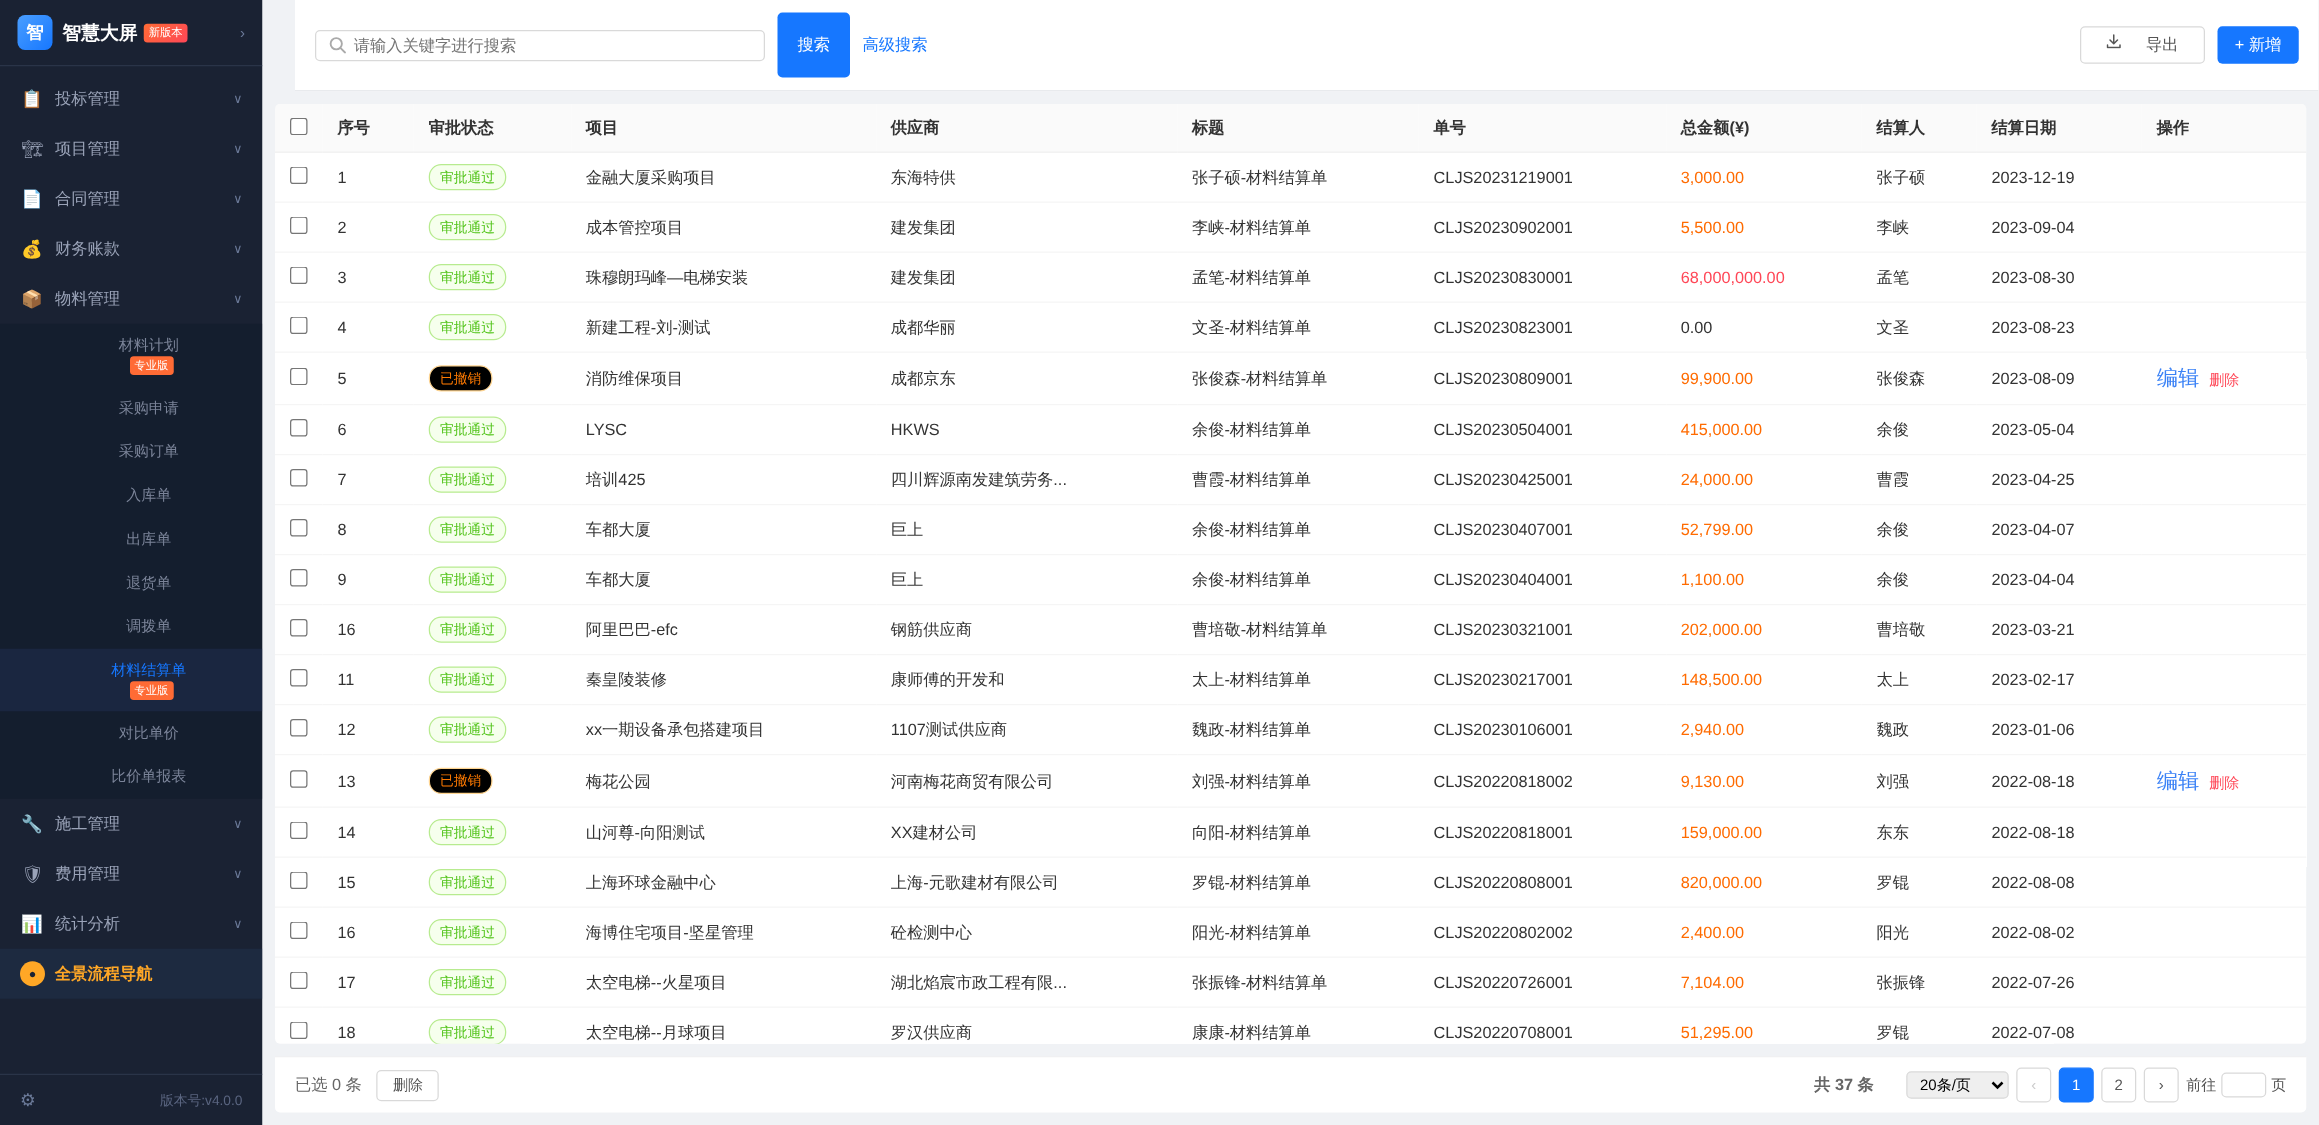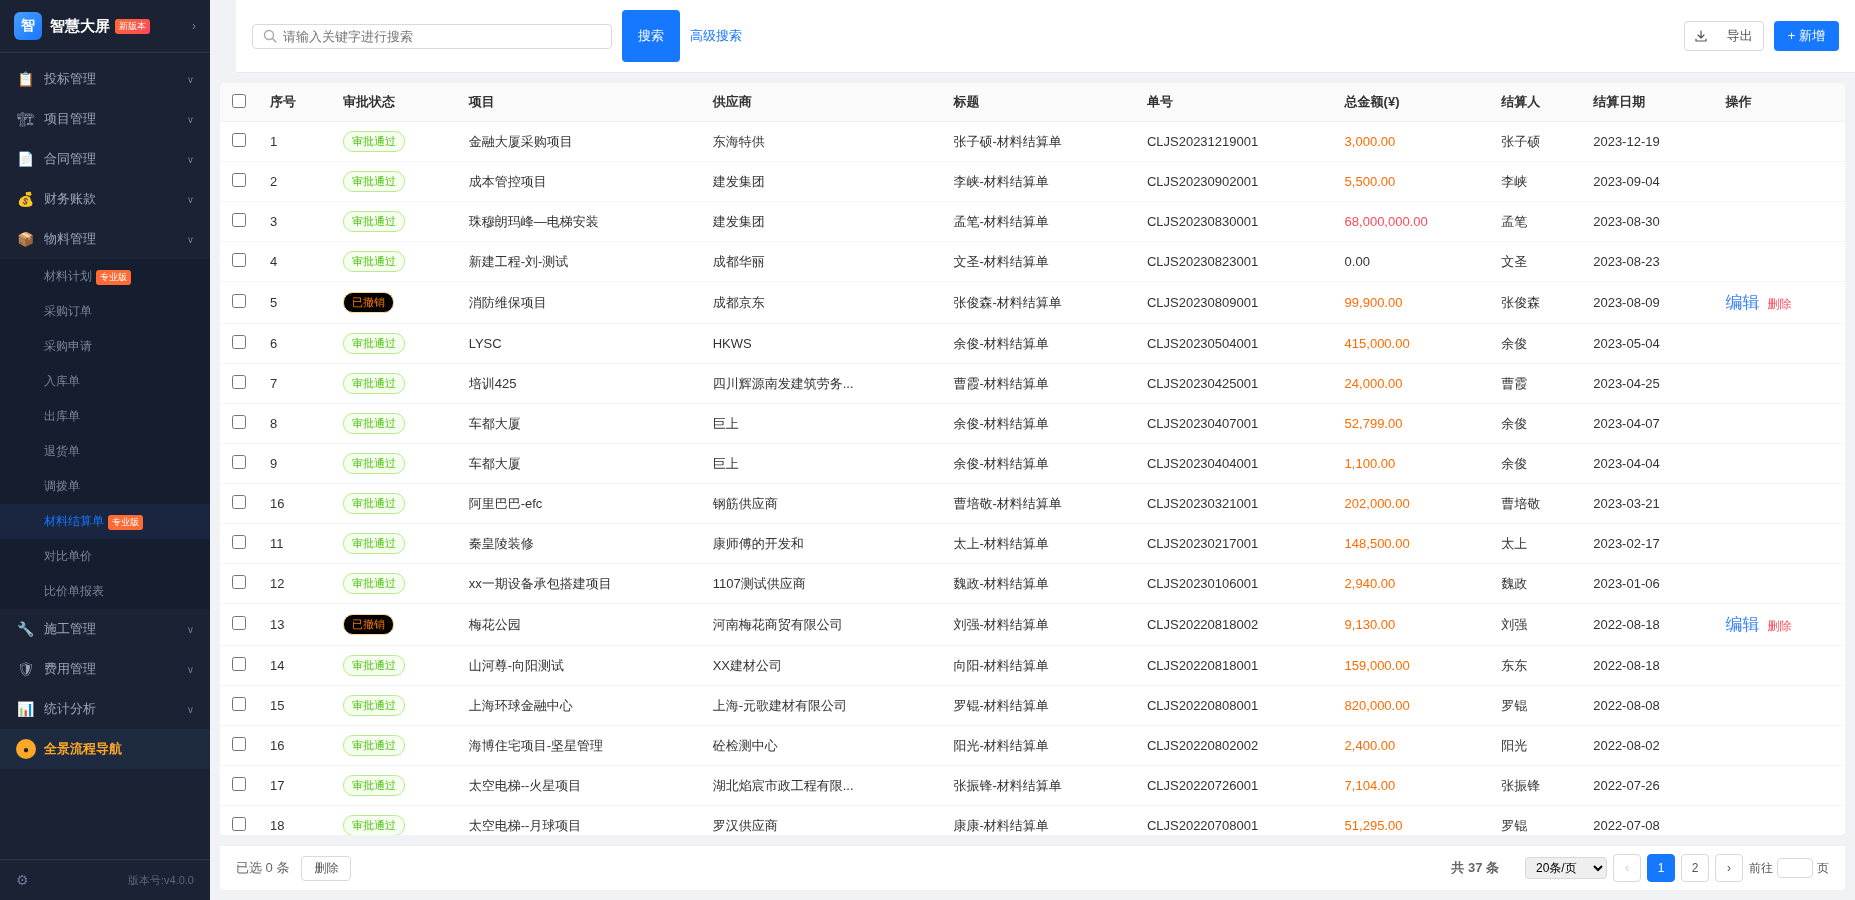"导出" .export-btn { align-items: center -> none; padding: 5px 10px -> 5px 20px }
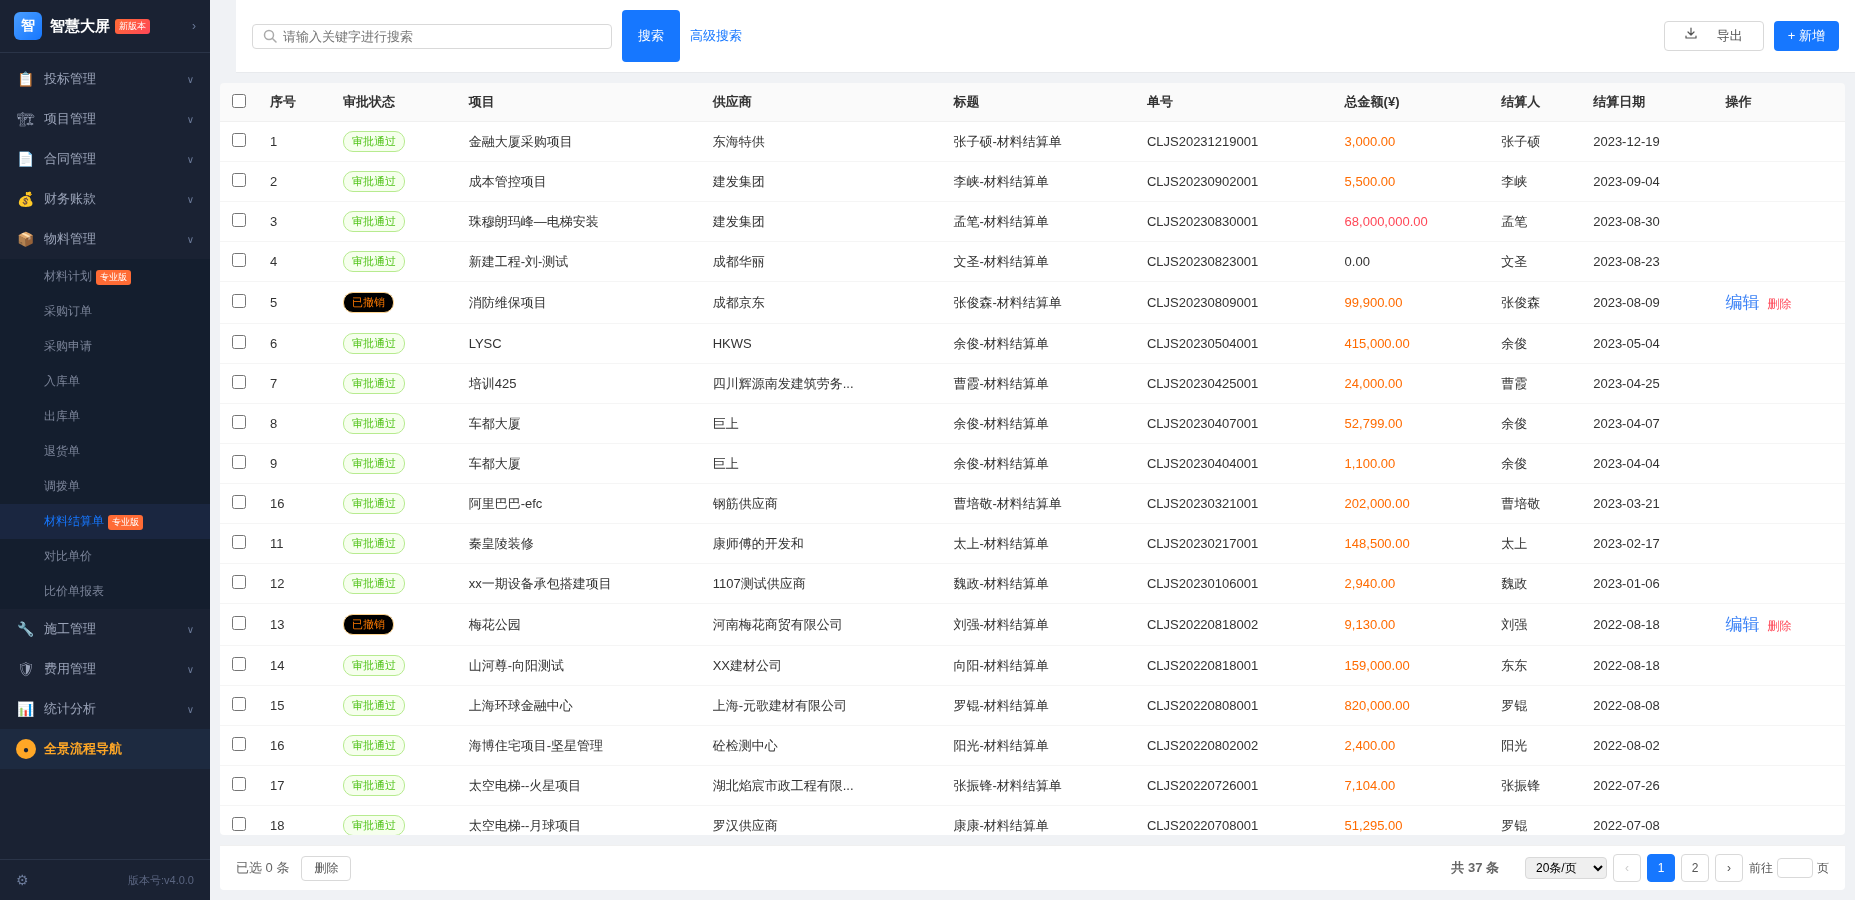"材料计划" .sub-menu-item { align-items: flex-end -> center; flex-direction: none -> column }
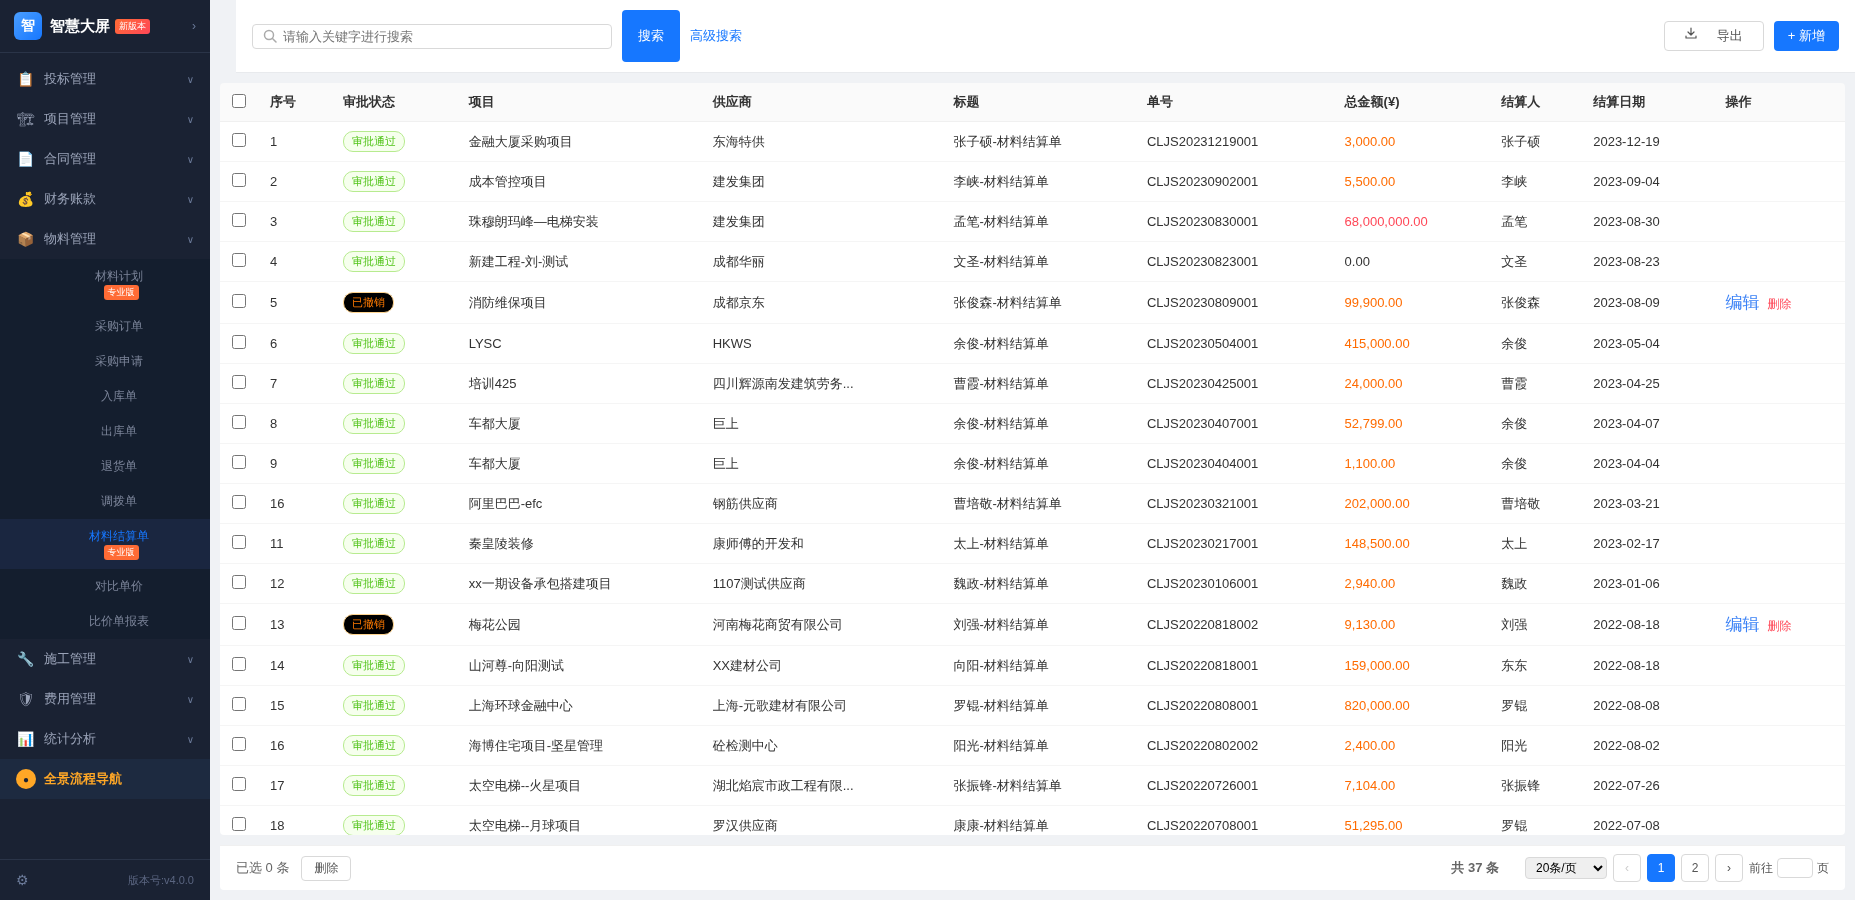"采购订单" div.sub-menu-item { order: before "采购申请" -> after "采购申请" }
